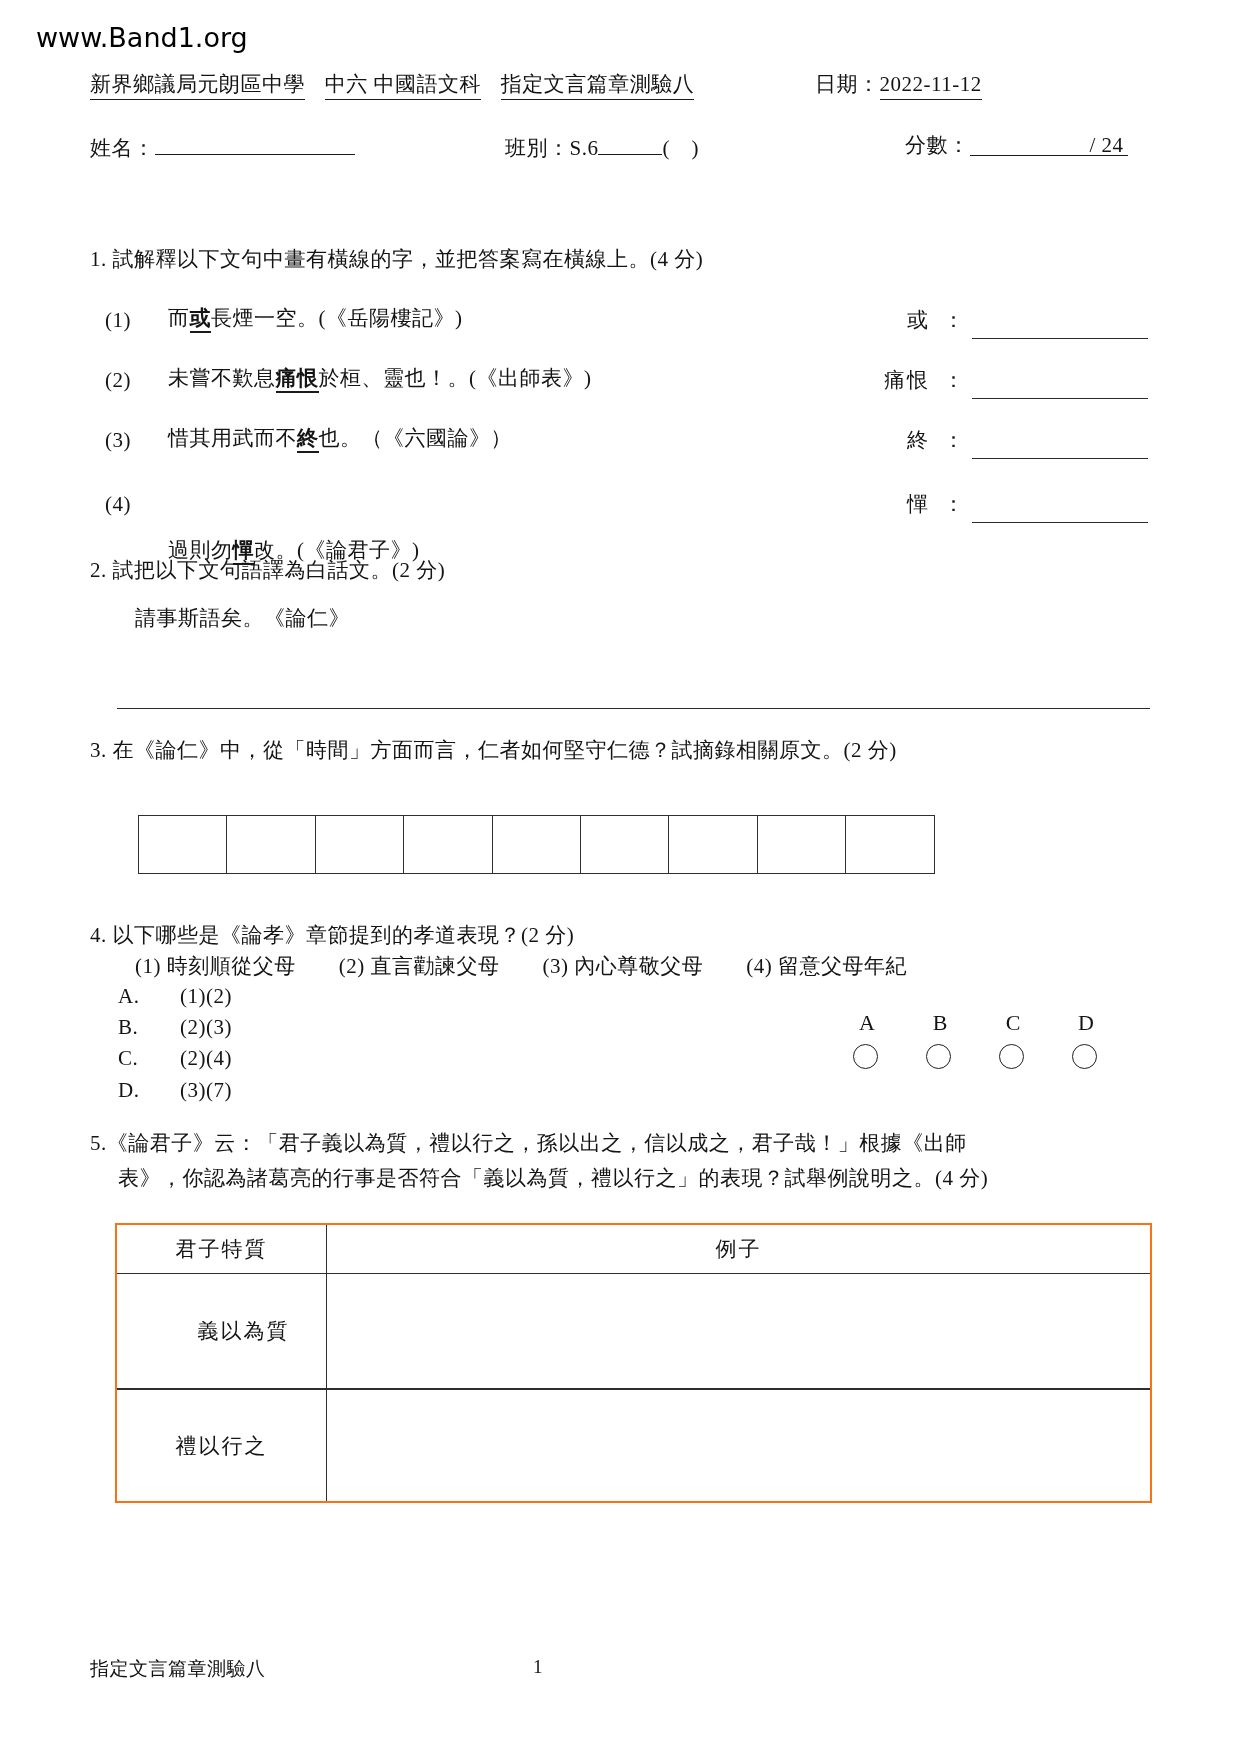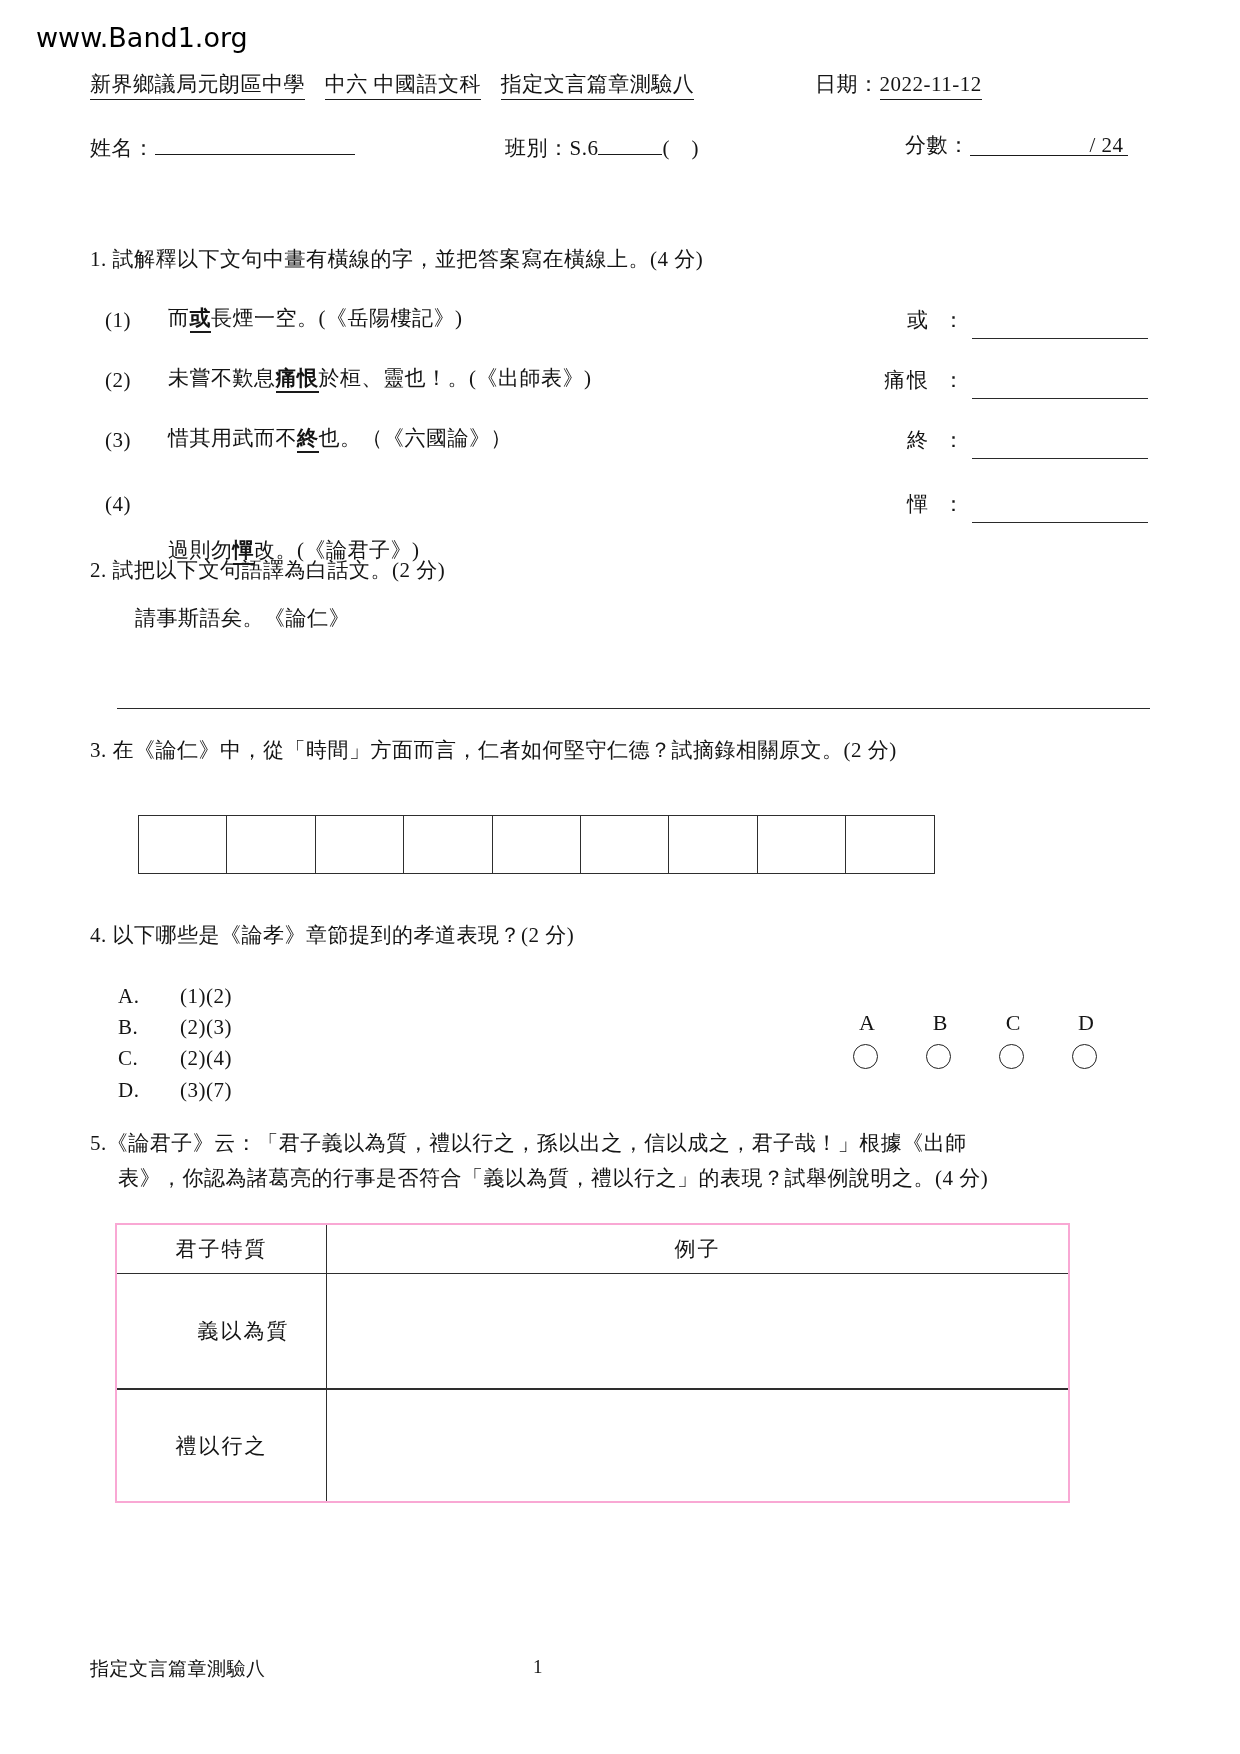"(1) 時刻順從父母 (2) 直言勸諫父母 (3)" div.abs { html: none -> <div>(1) 時刻順從父母 (2) 直言勸諫父母 (3) 內心尊敬父母 (4) 留意父母年紀</div> }
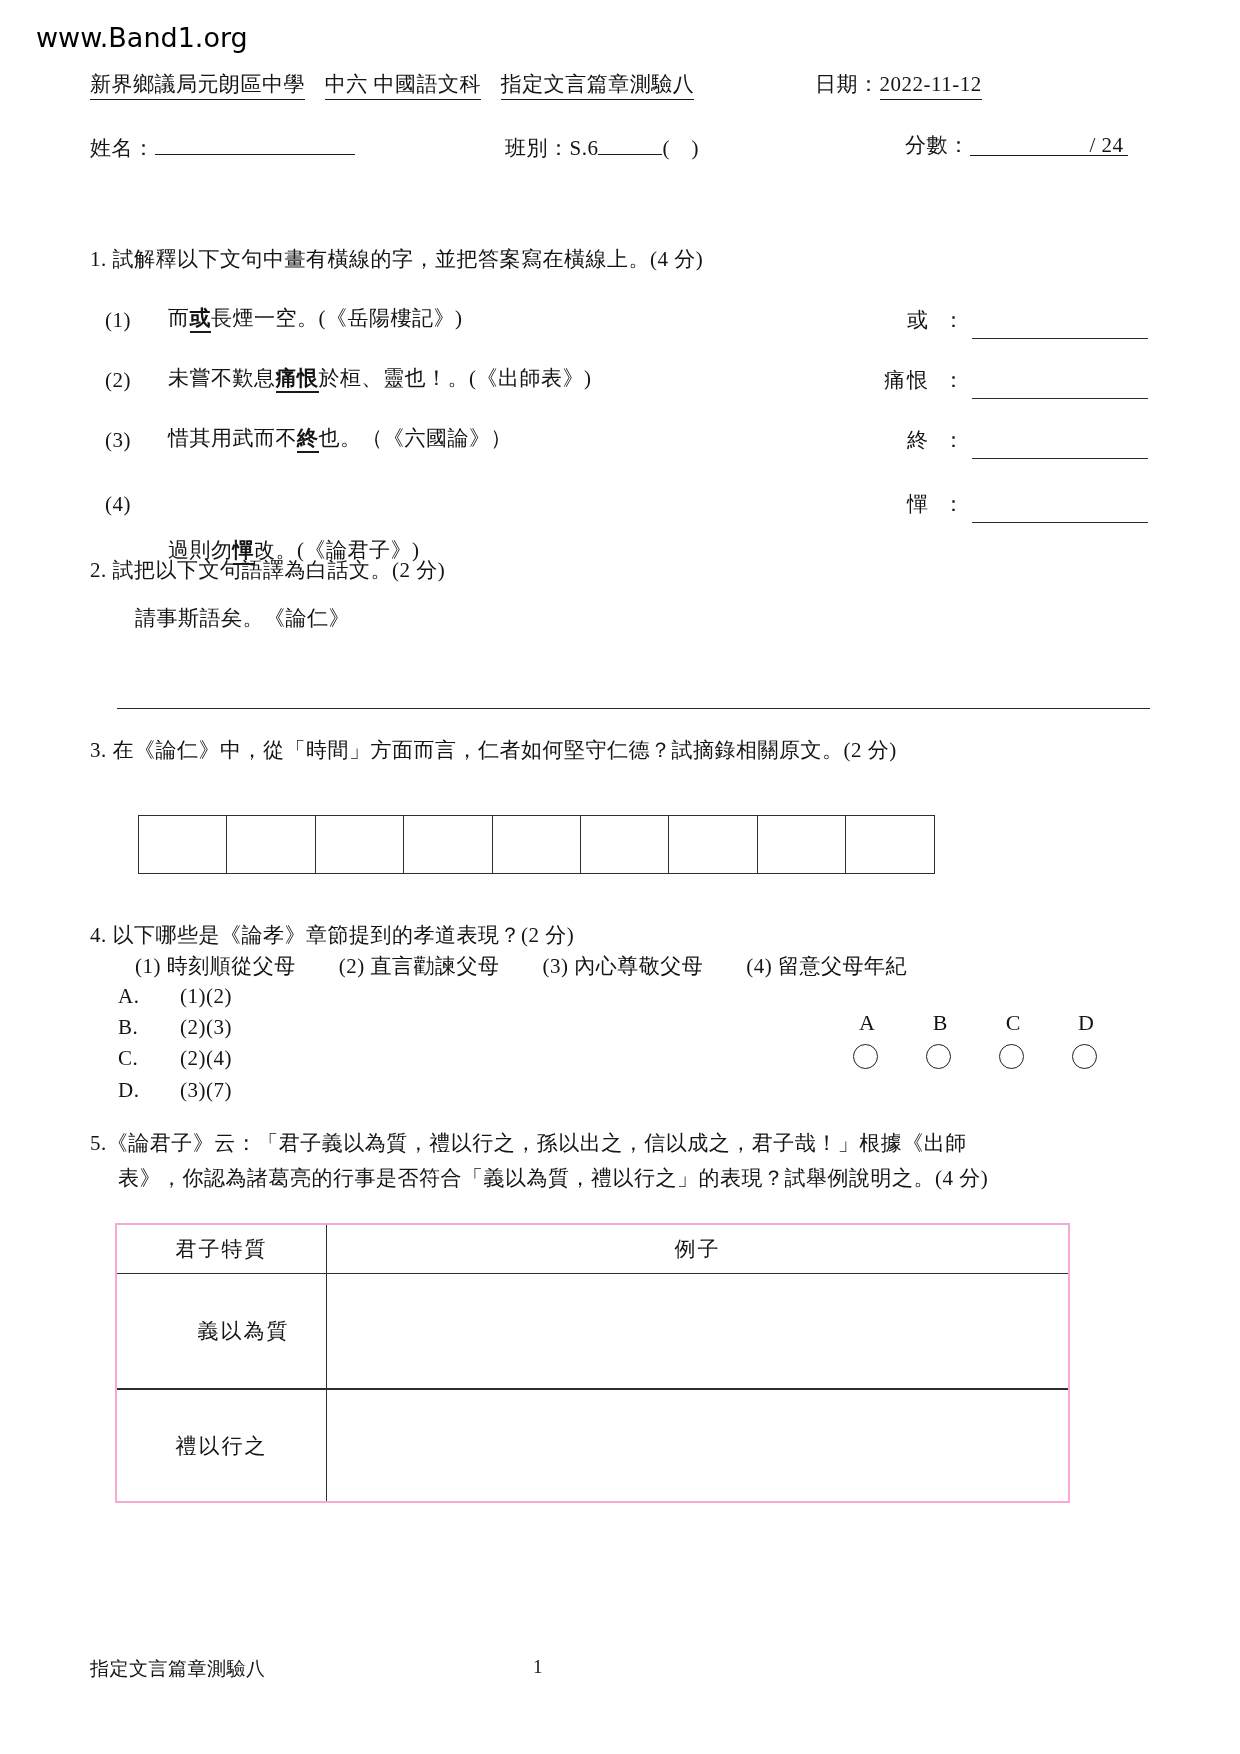"君子特質" .q5table { border: 2px solid #f9a8d4 -> 2px solid #f97316; width: 955px -> 1037px }
